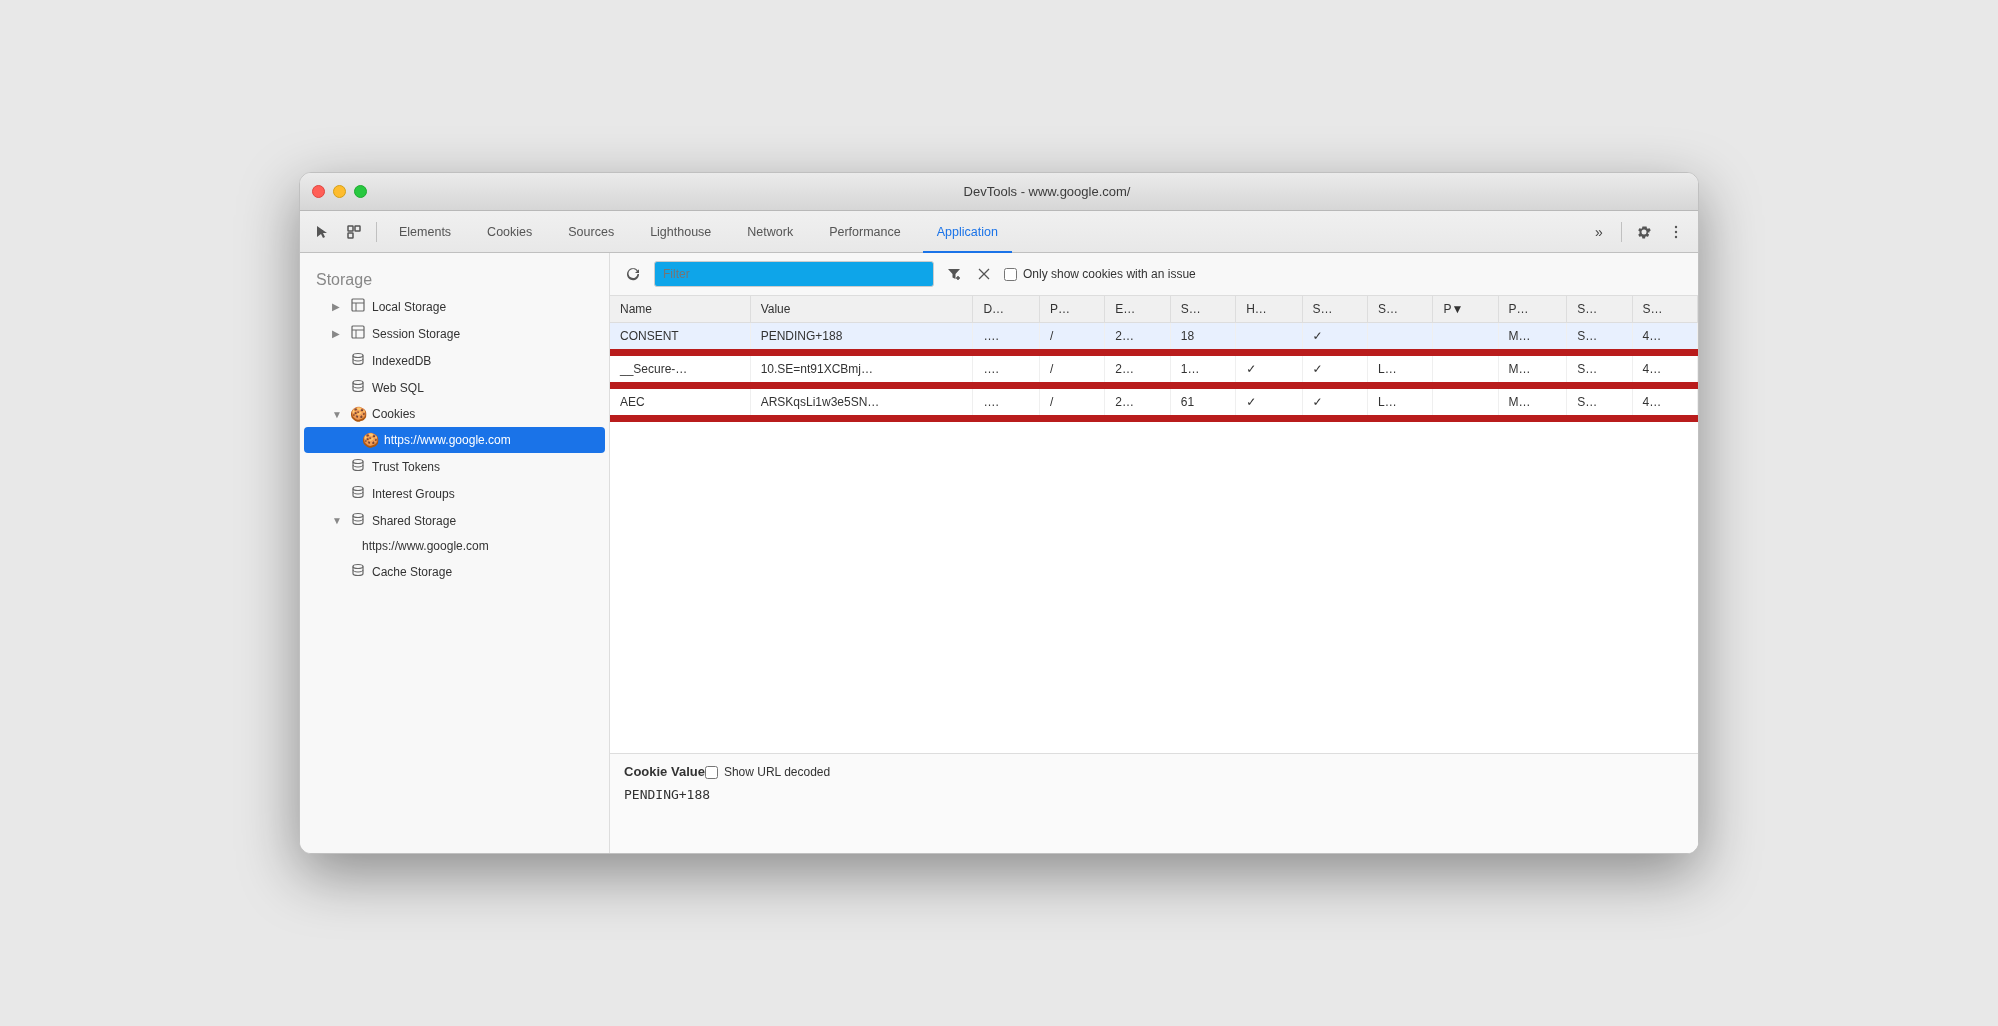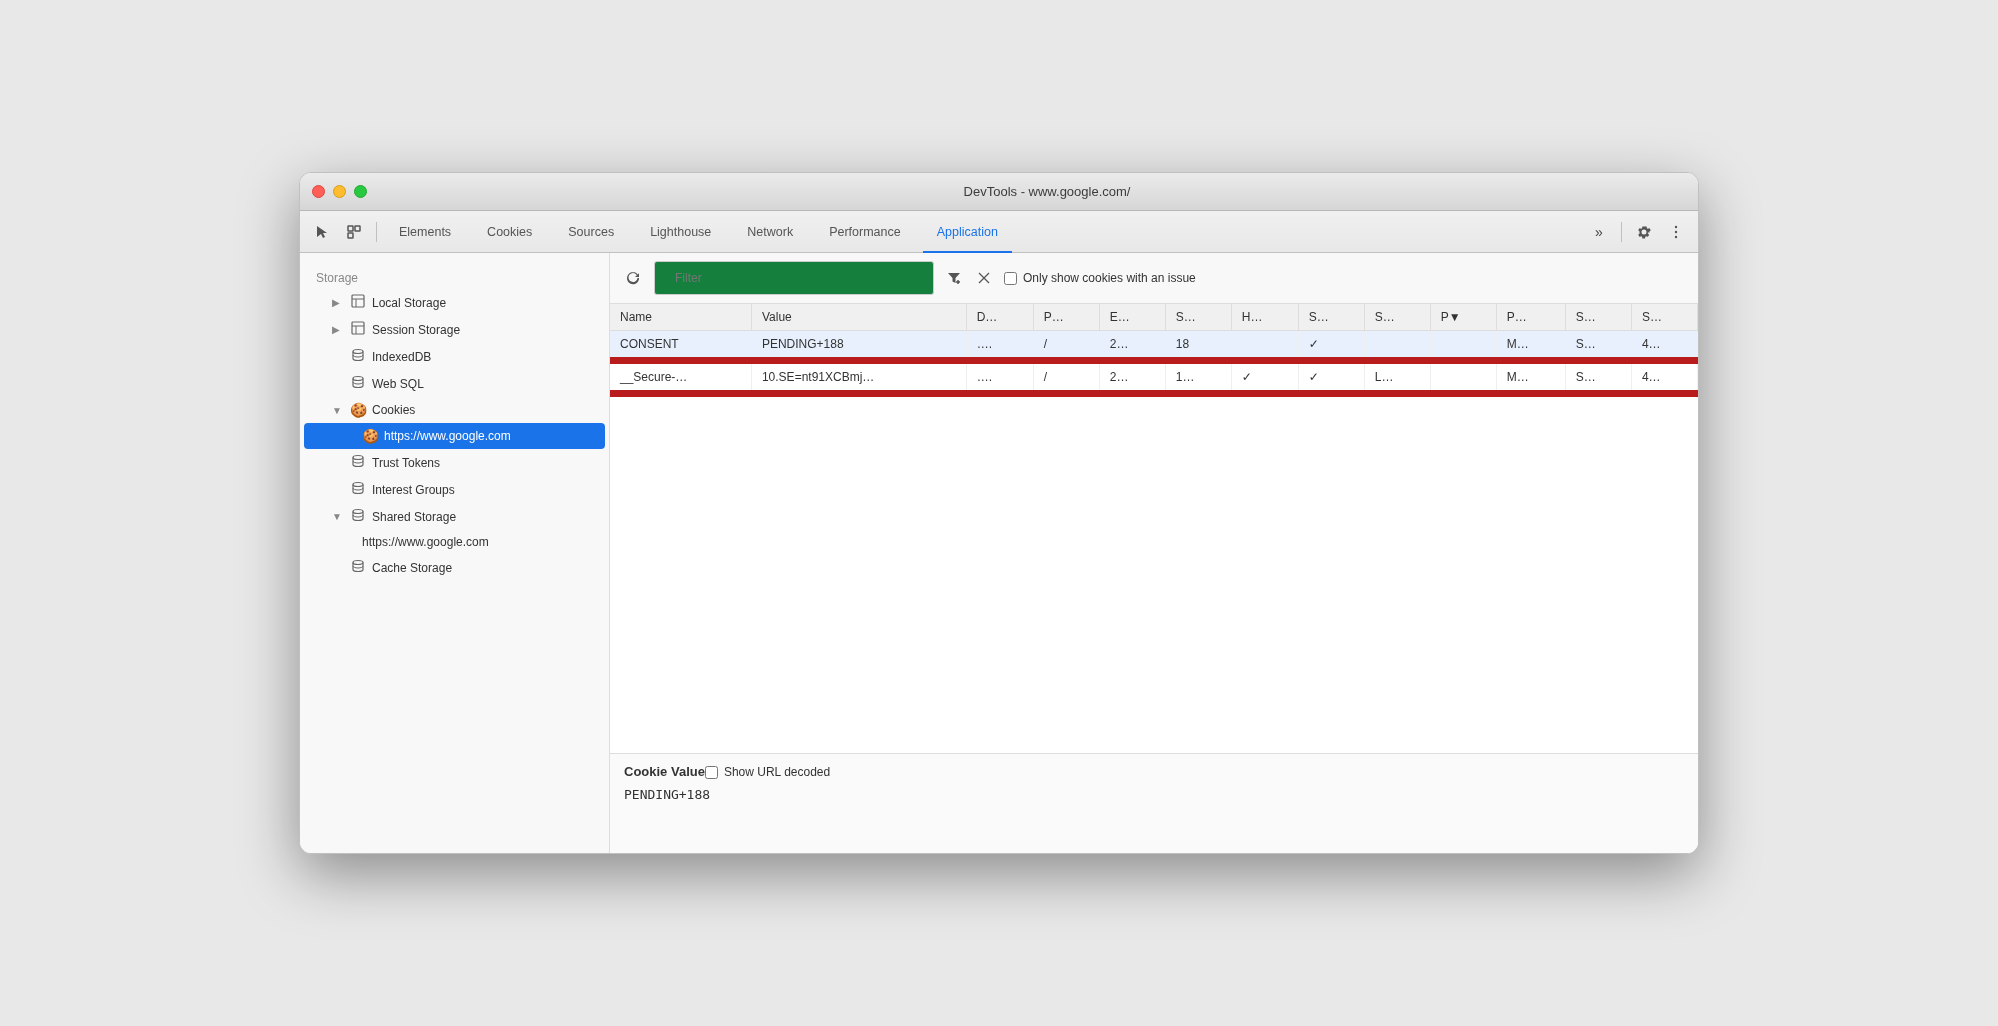"Storage" .sidebar-section-label { font-size: 12px -> 16px }
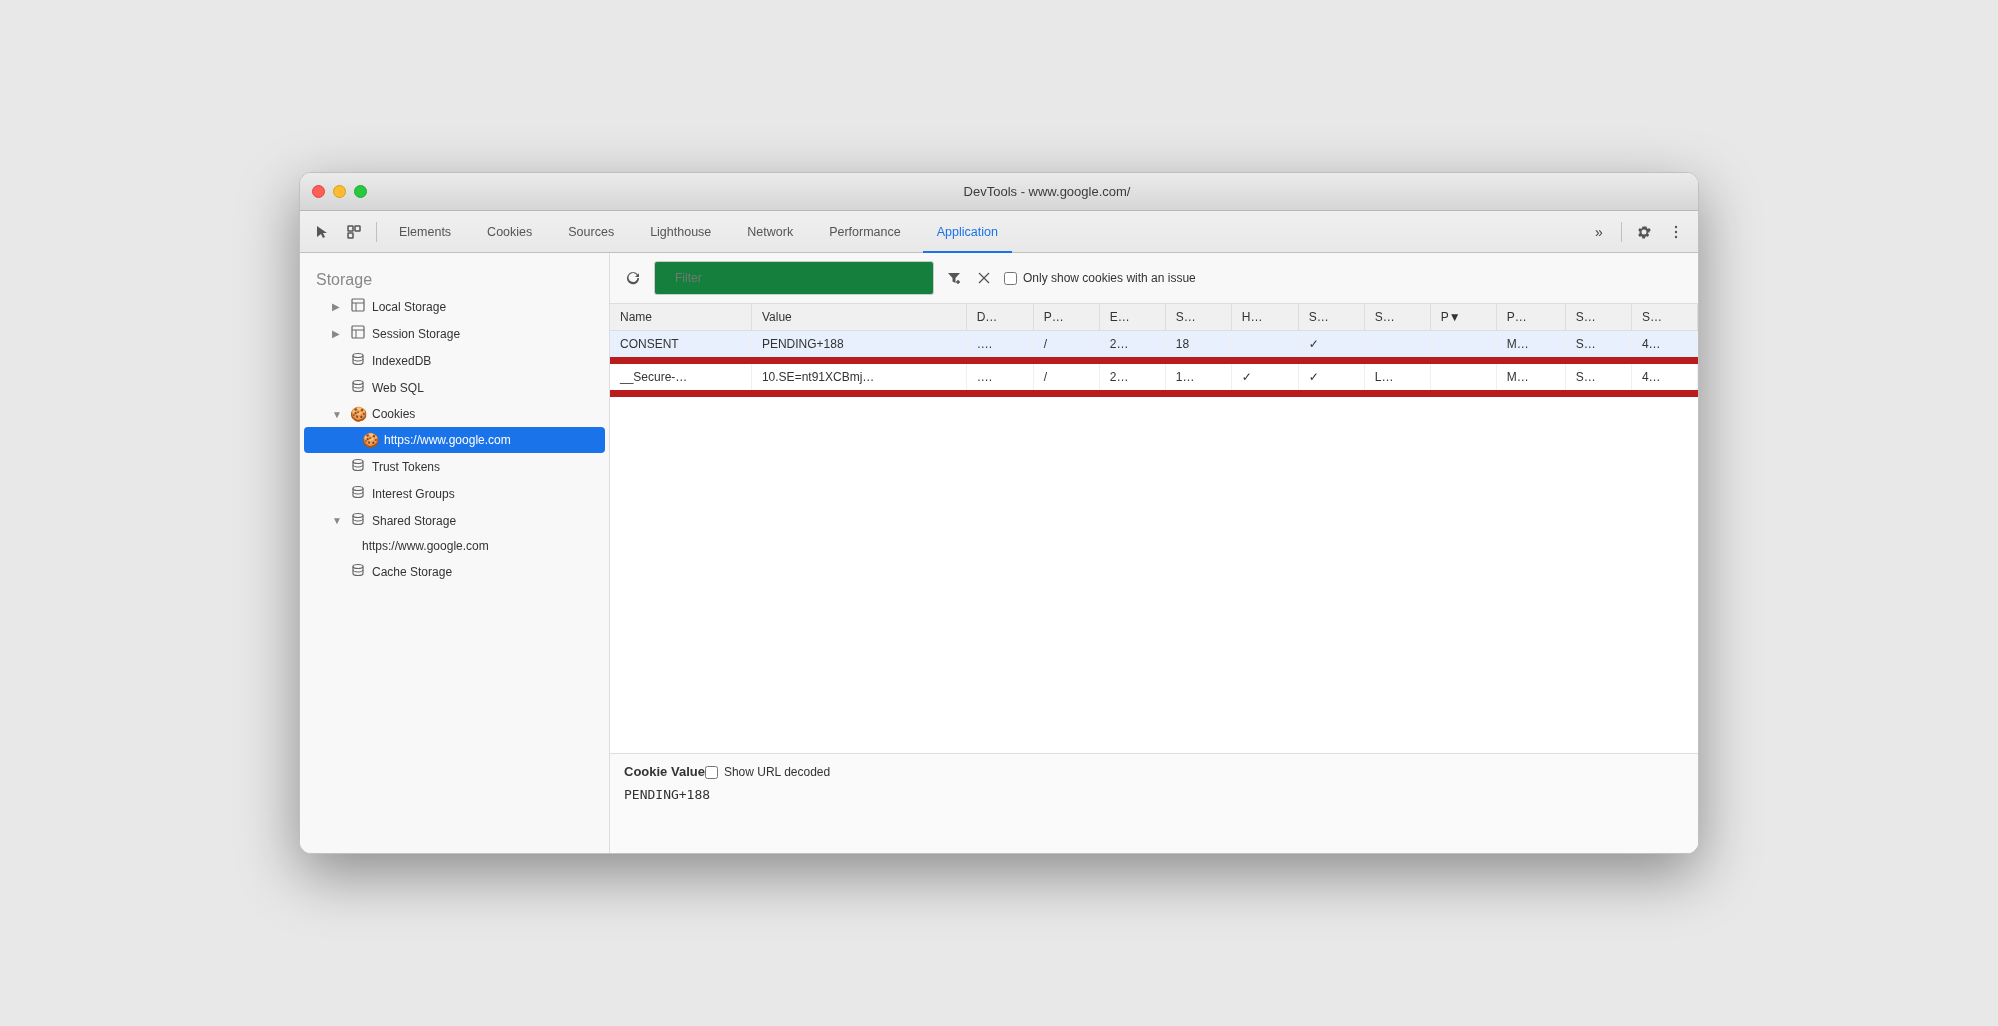"Filter" .filter-input { background: #15803d -> #0ea5e9; height: 34px -> 26px; padding: 0 20px -> 0 8px }
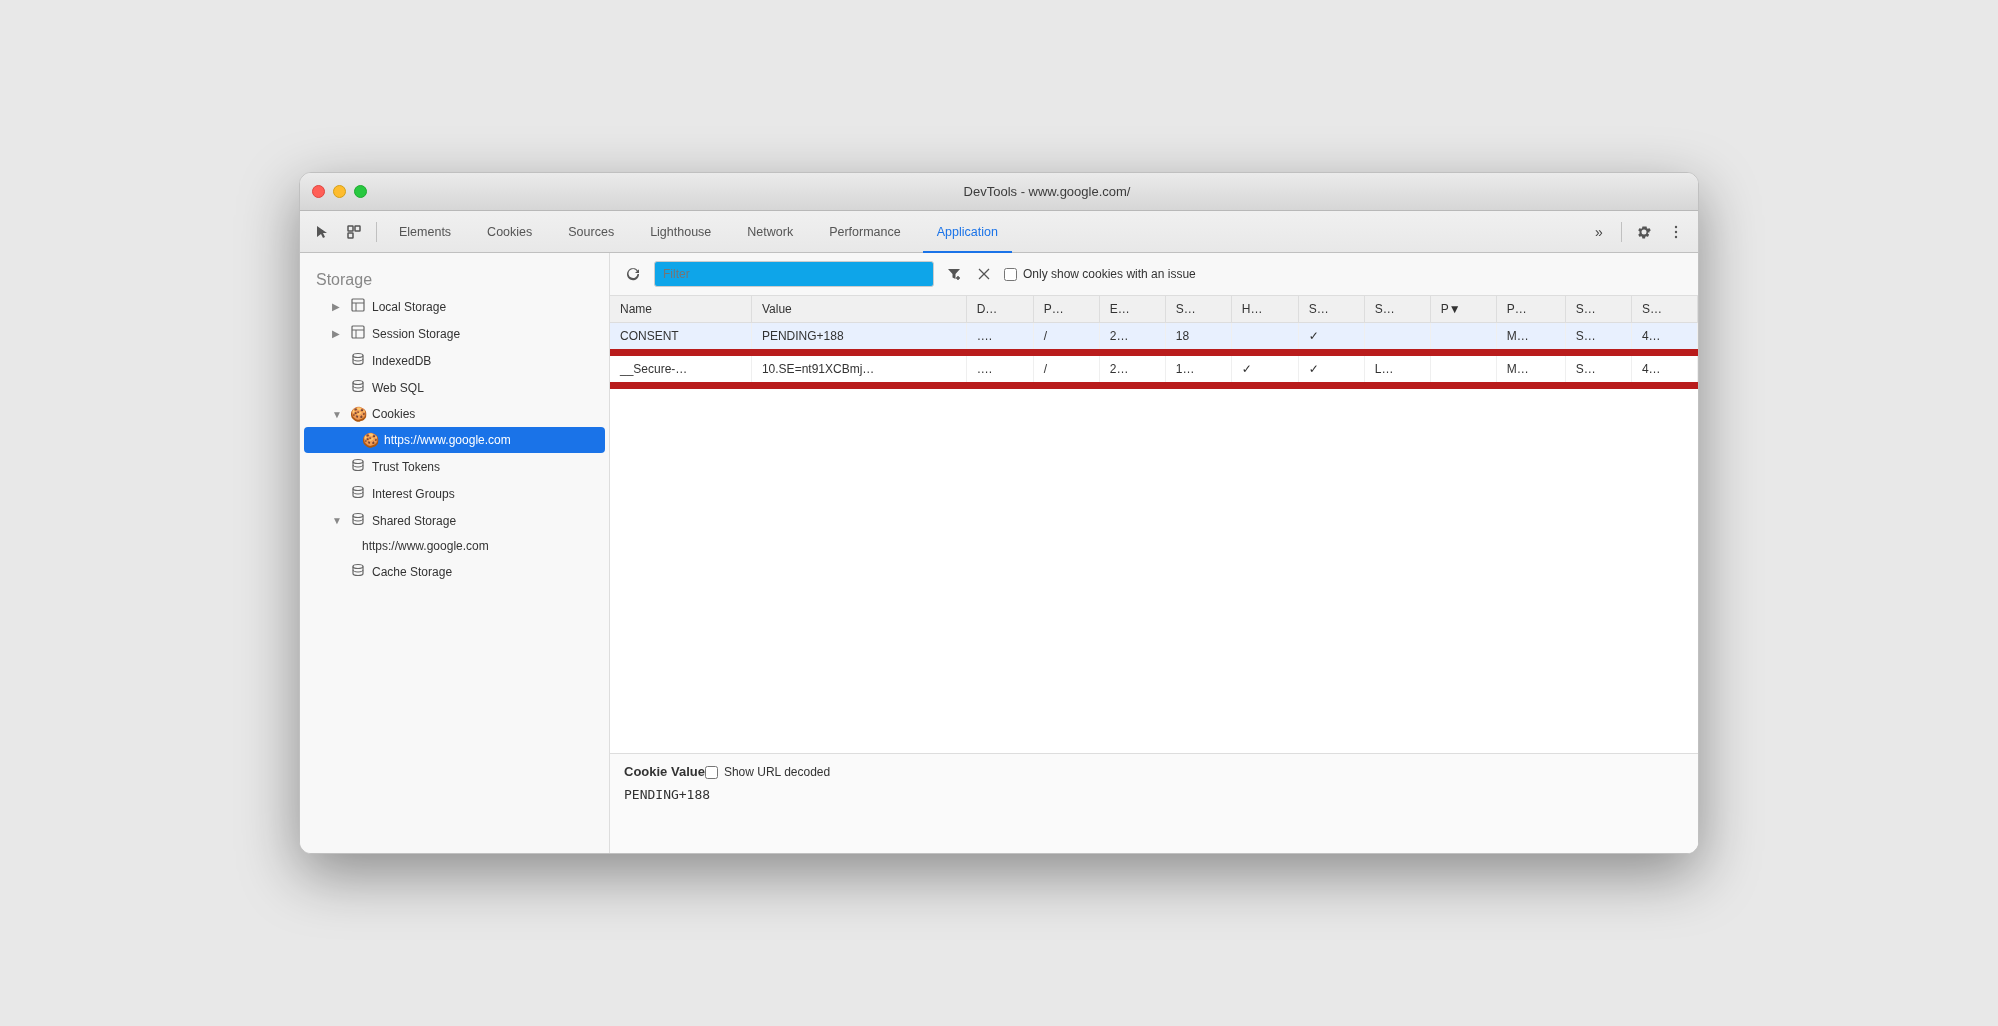"AEC" tr { html: none -> <tr> <td>AEC</td> <td>ARSKqsLi1w3e5SN…</td> <td>….</td> <td>/</td> <td>2…</td> <td>61</td> <td>✓</td> <td>✓</td> <td>L…</td> <td></td> <td>M…</td> <td>S…</td> <td>4…</td> </tr> }
